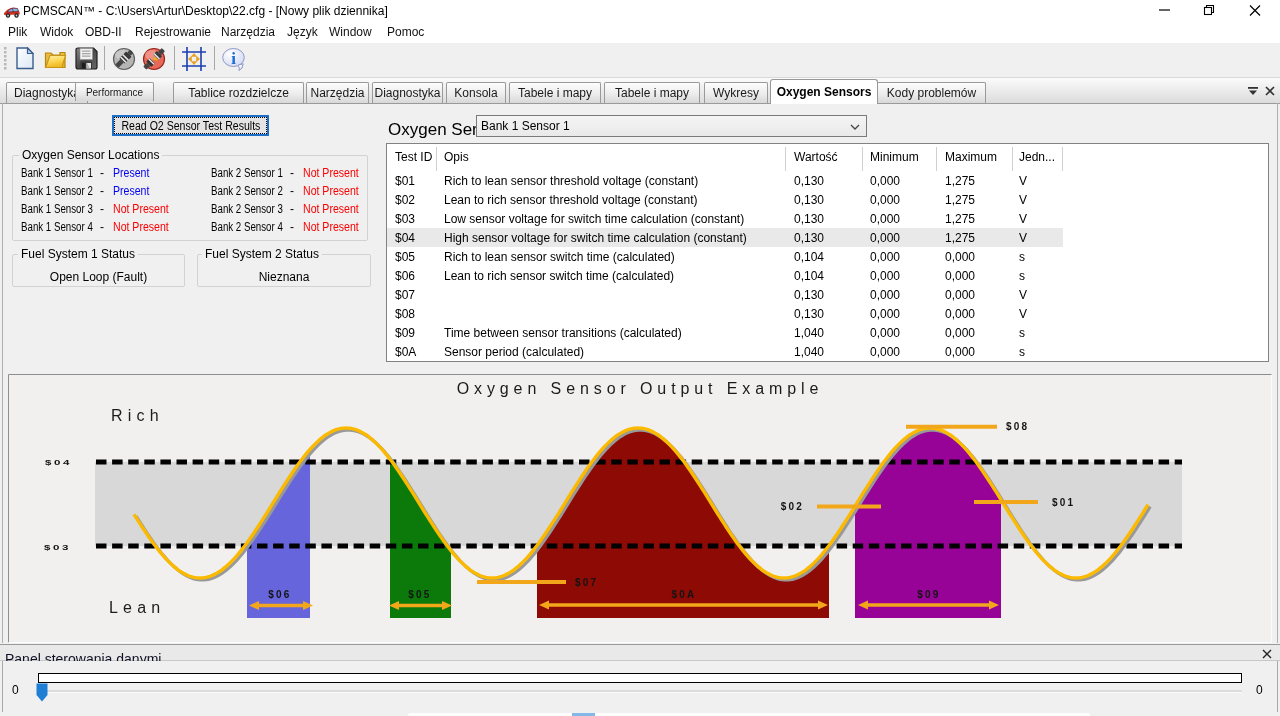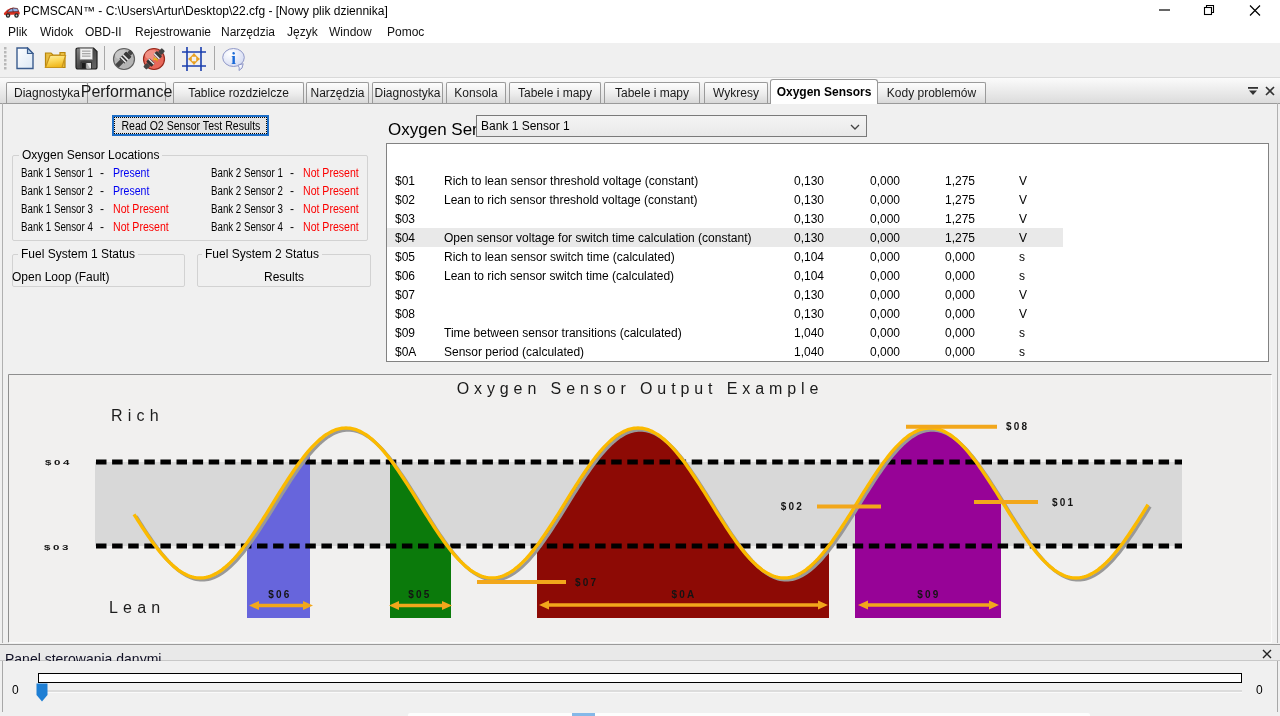"Performance" div { font-size: 16px -> 10px; left: 87px -> 75px }
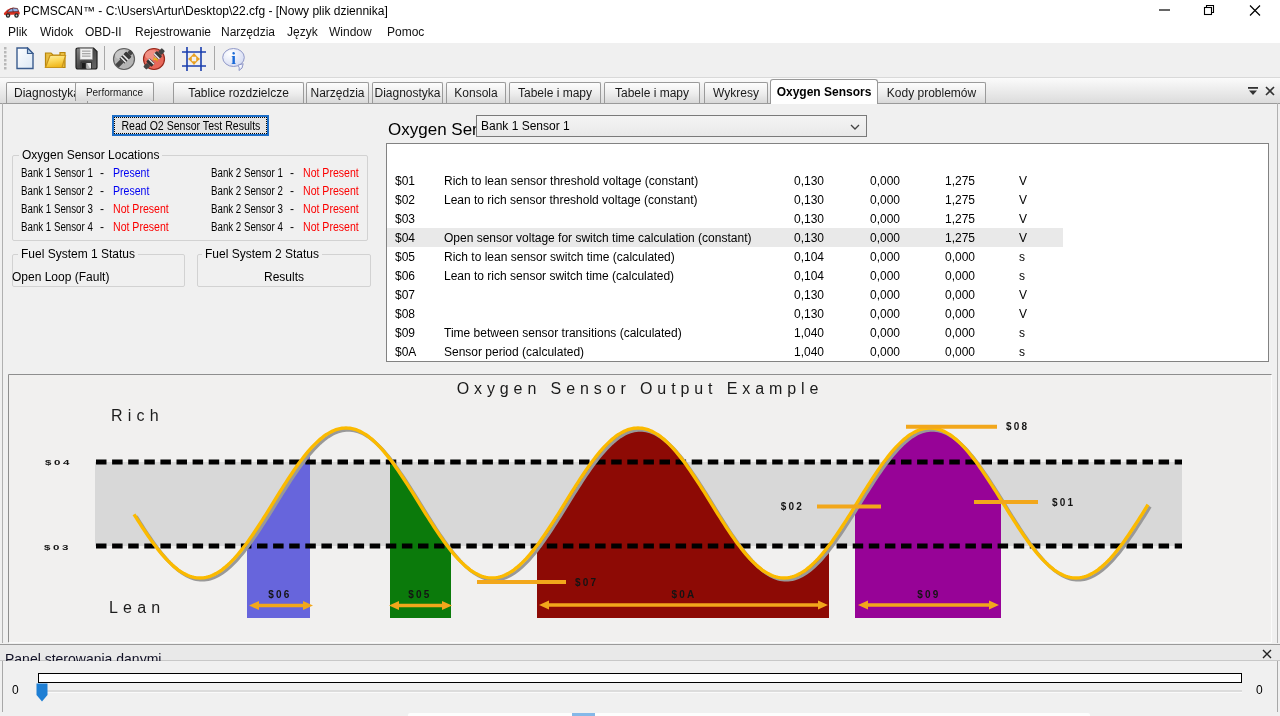"Test ID" div { html: none -> <div> <span>Test ID</span> <span>Opis</span> <span>Wartość</span> <span>Minimum</span> <span>Maximum</span> <span>Jedn...</span> <div></div> <div></div> <div></div> <div></div> <div></div> <div></div> </div> }
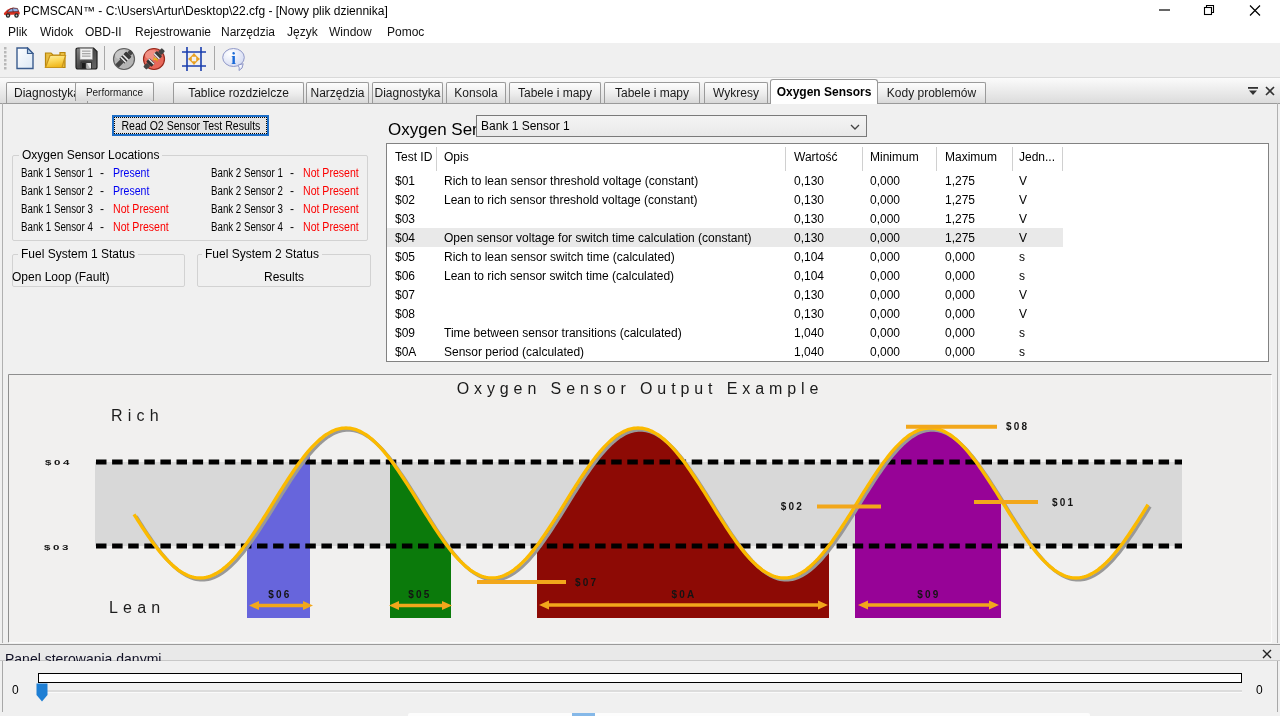"Low sensor voltage for switch" span { html: none -> <span>Low sensor voltage for switch time calculation (constant)</span> }
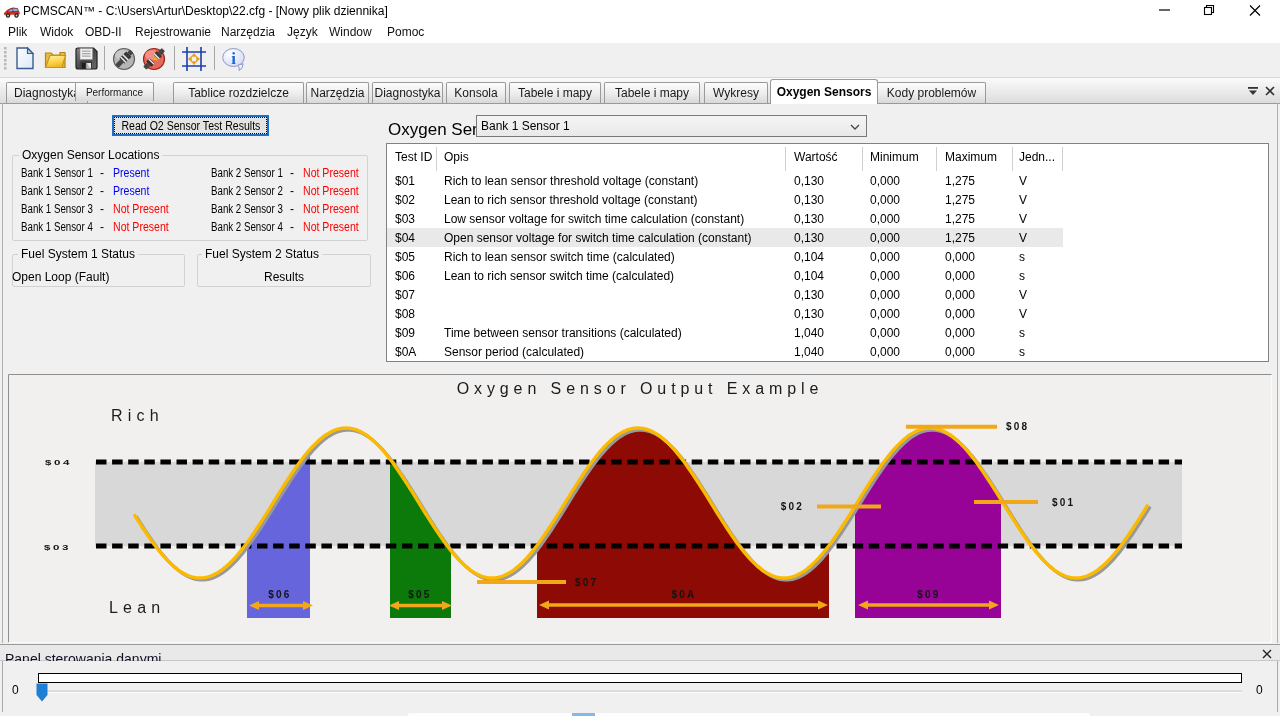"Open sensor voltage for switch" span { text: Open -> High }
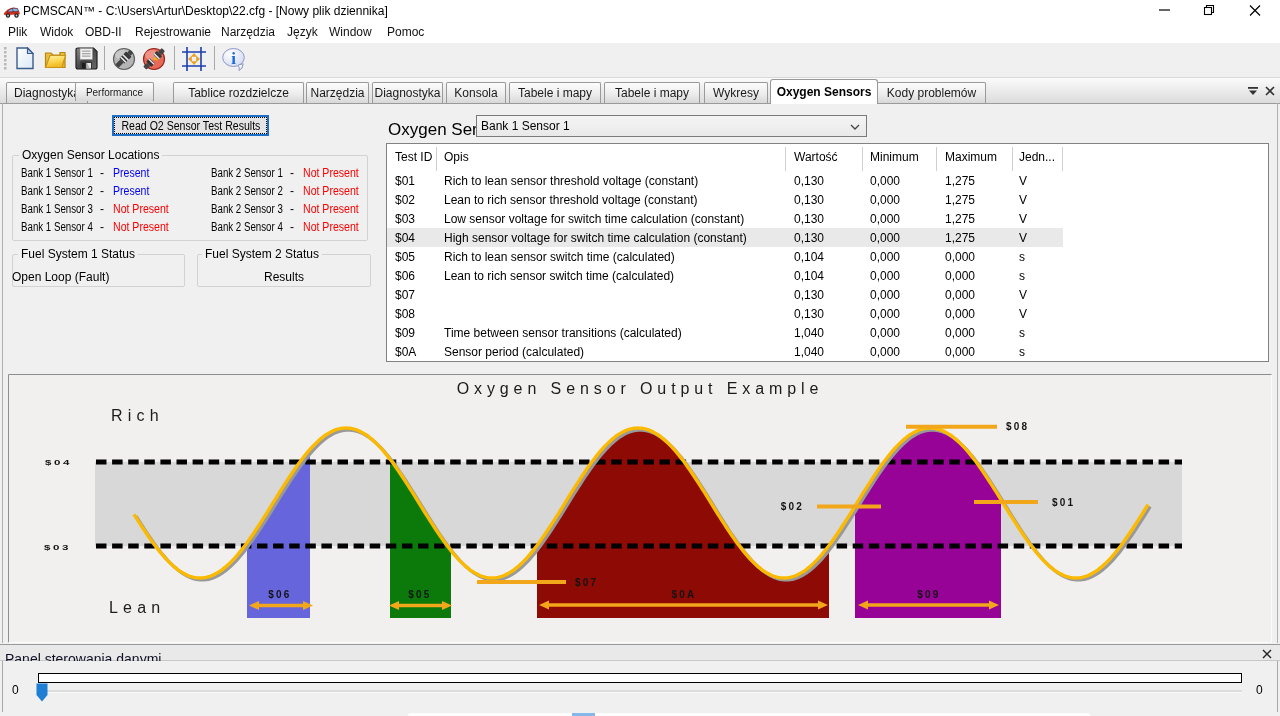"Open Loop (Fault)" div.abs { text-align: none -> center }
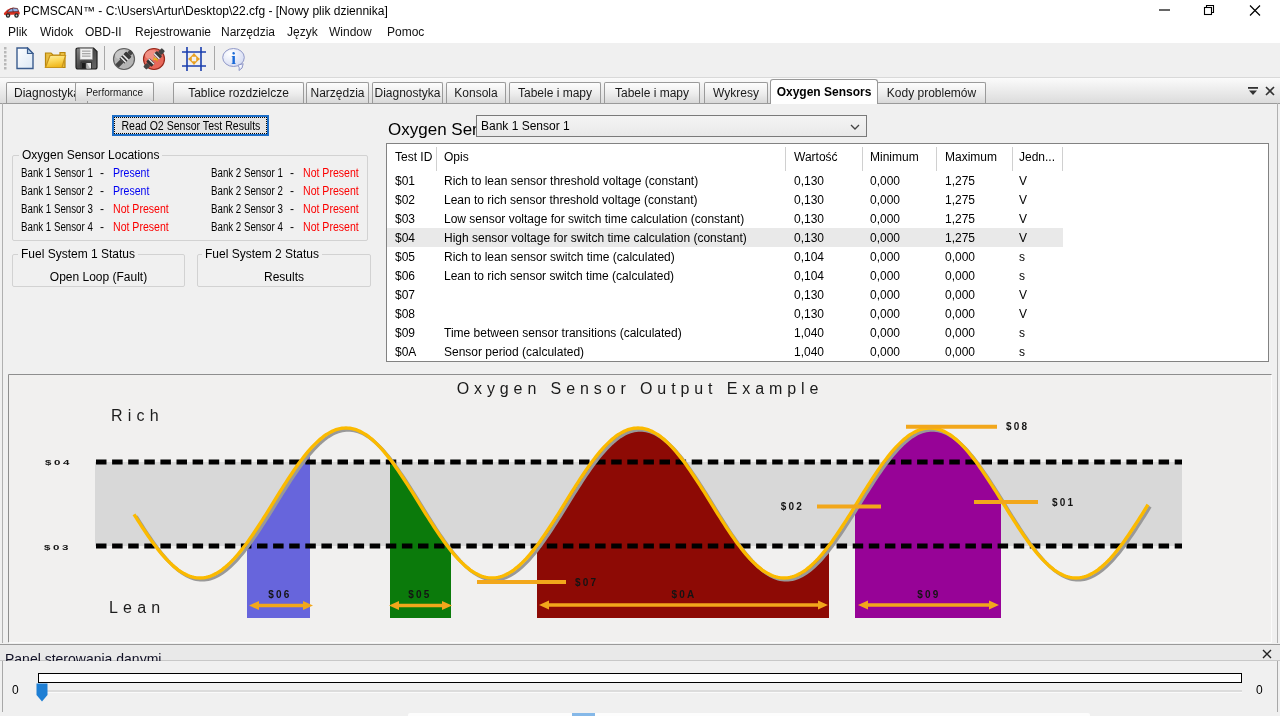"Results" div.abs { text: Results -> Nieznana }
